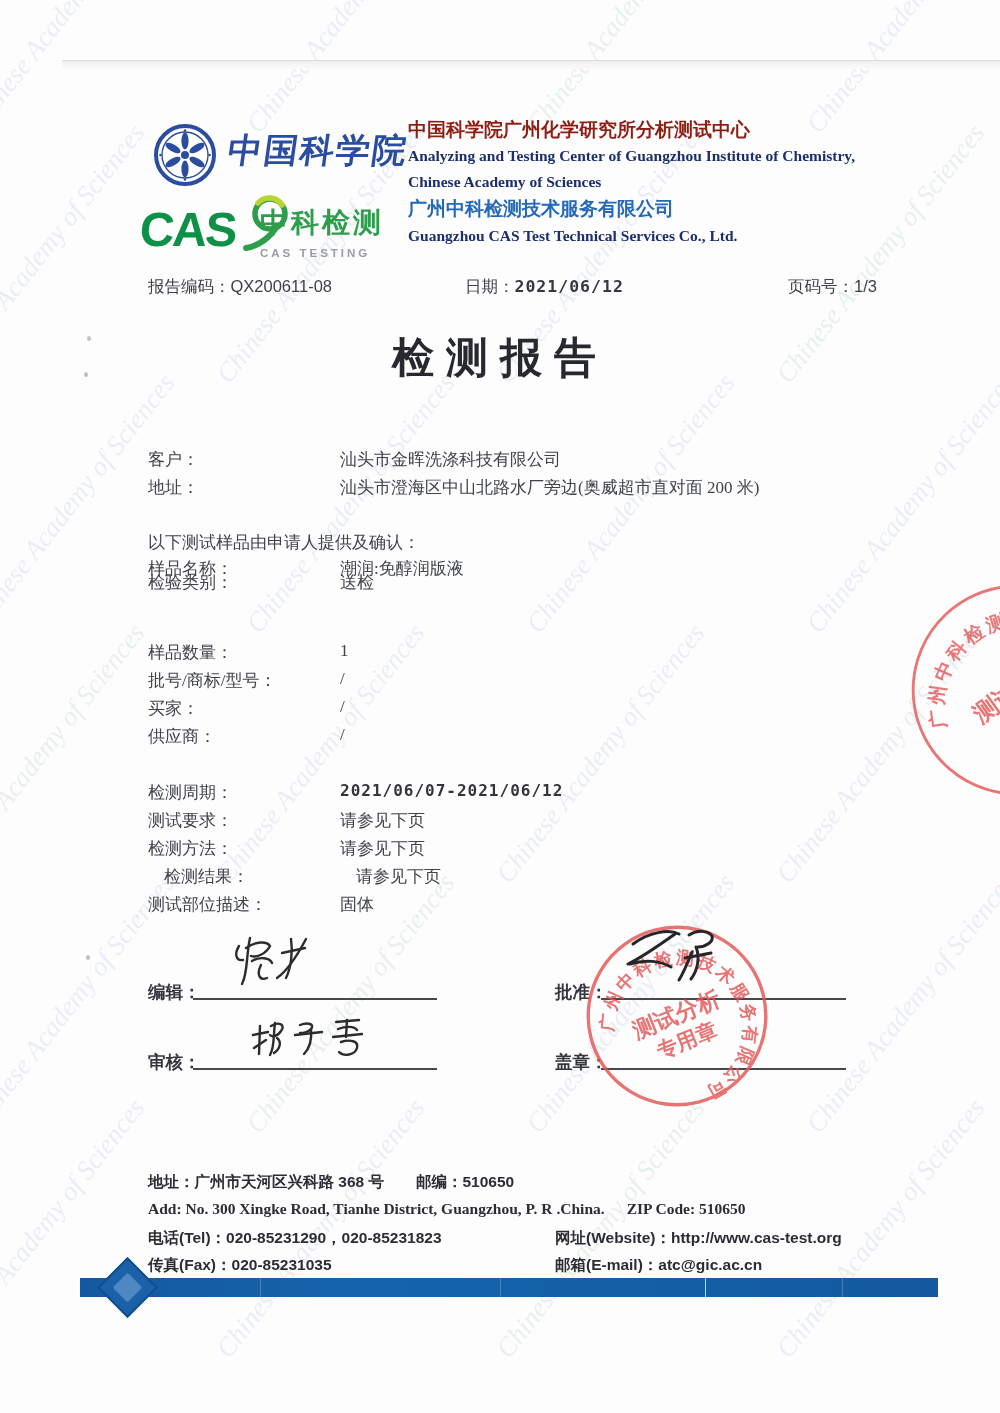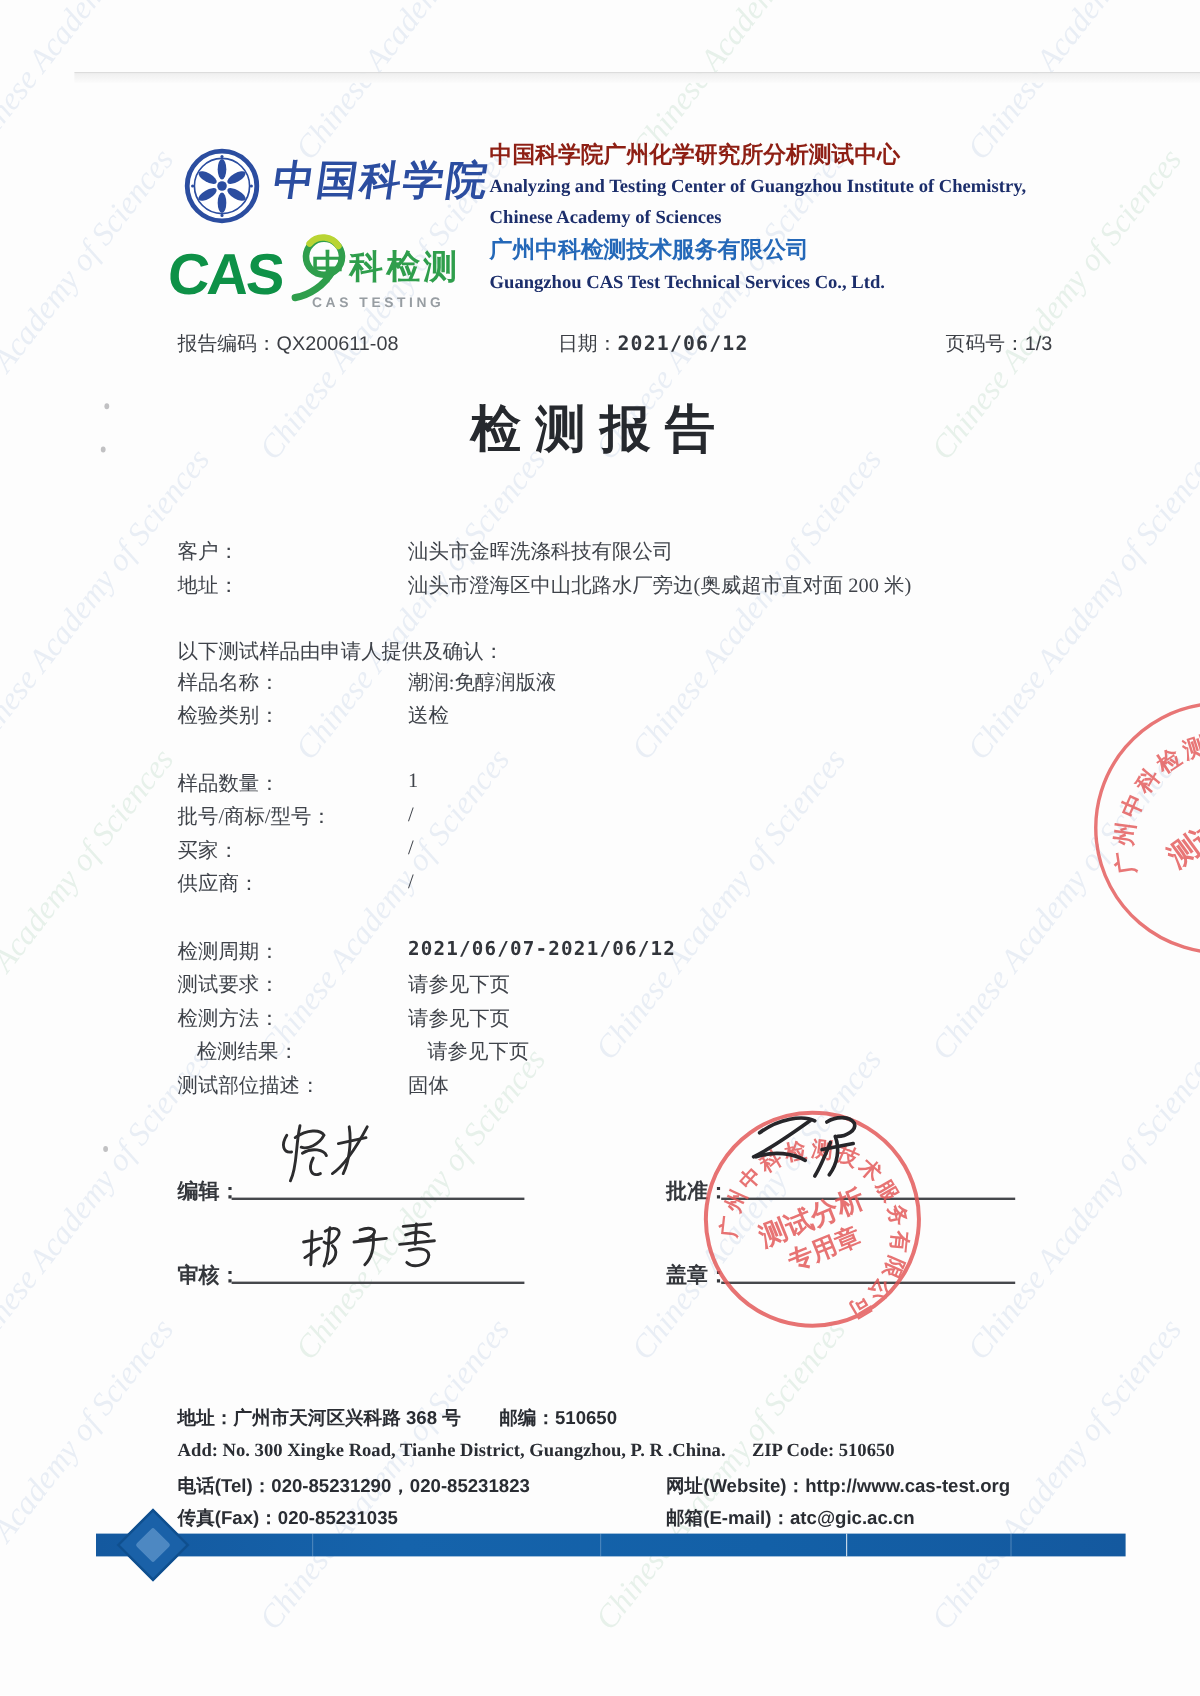"检验类别：" div.row { top: 585px -> 571px }
